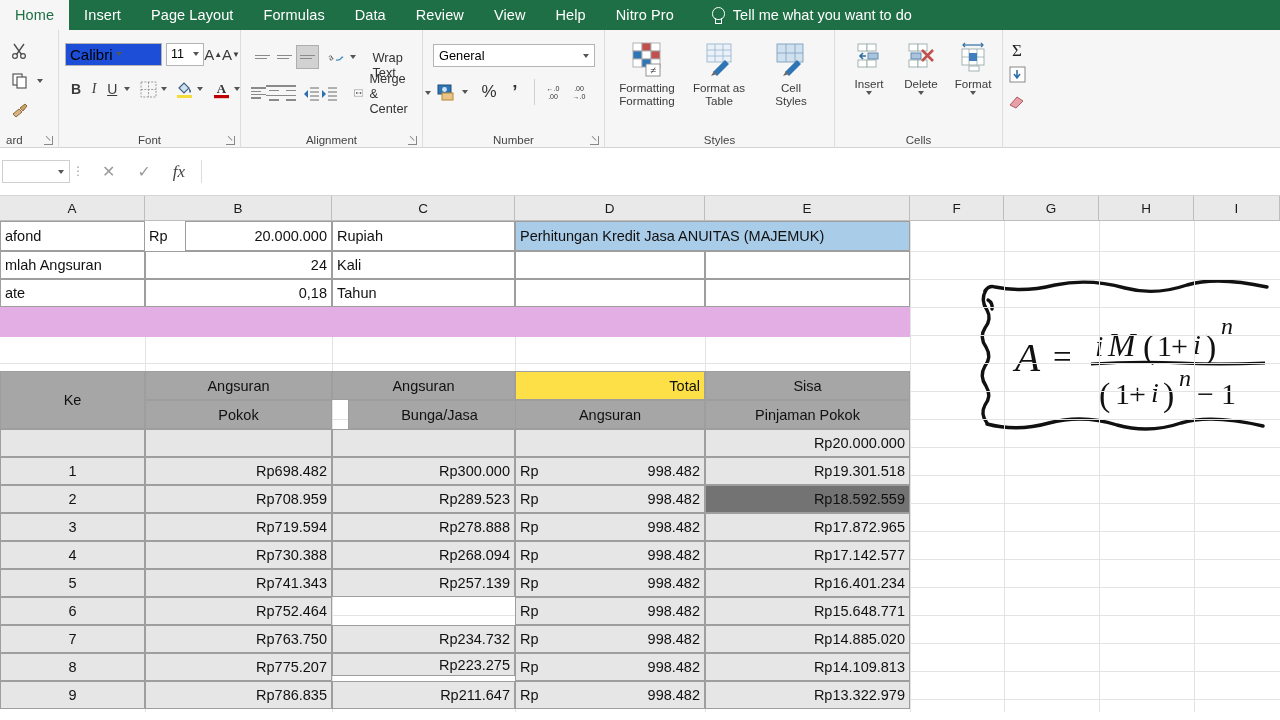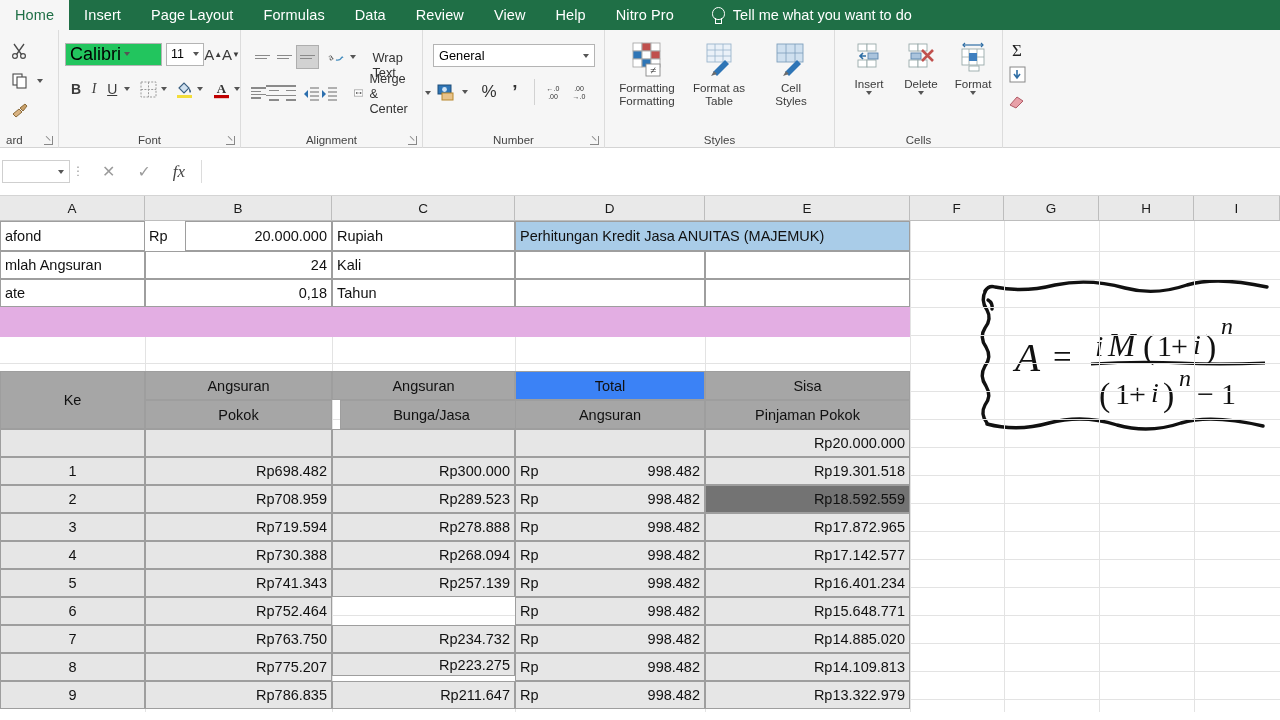"Calibri" .fname { background: #22c55e -> #1d4ed8; font-size: 18px -> 15px }
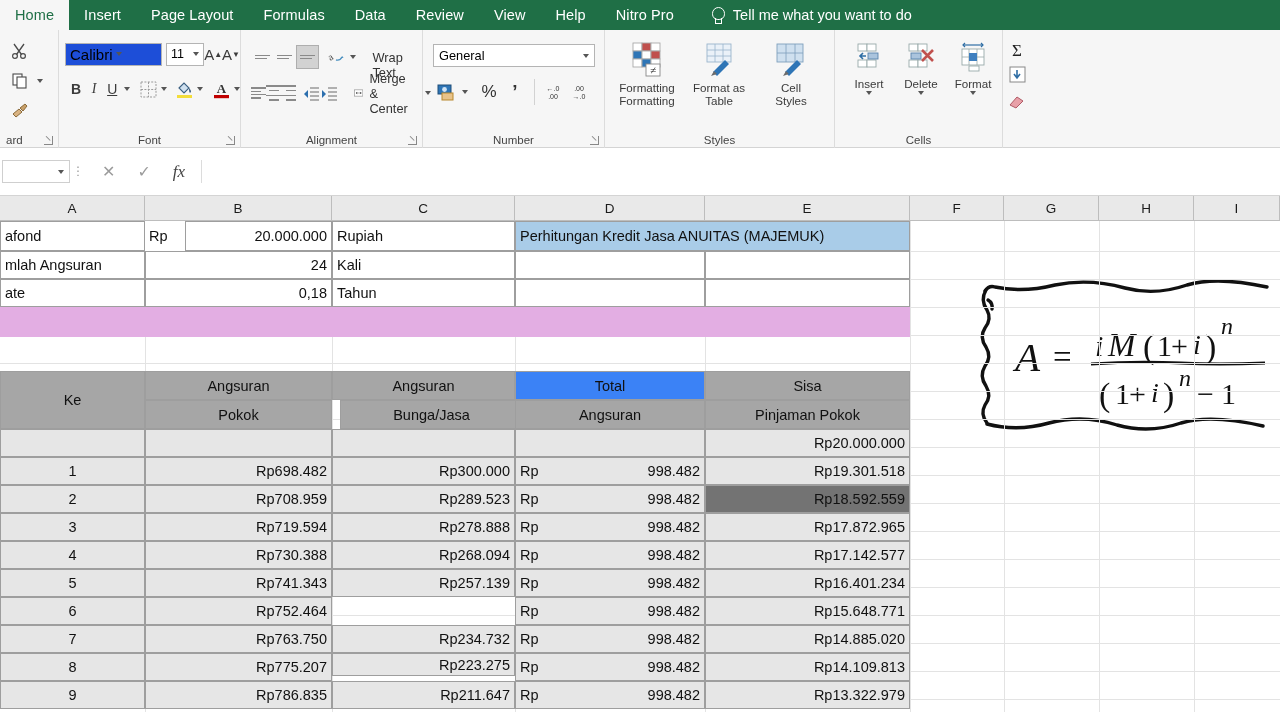"Total" div.cell { background: #3b82f6 -> #fde047; justify-content: none -> flex-end }
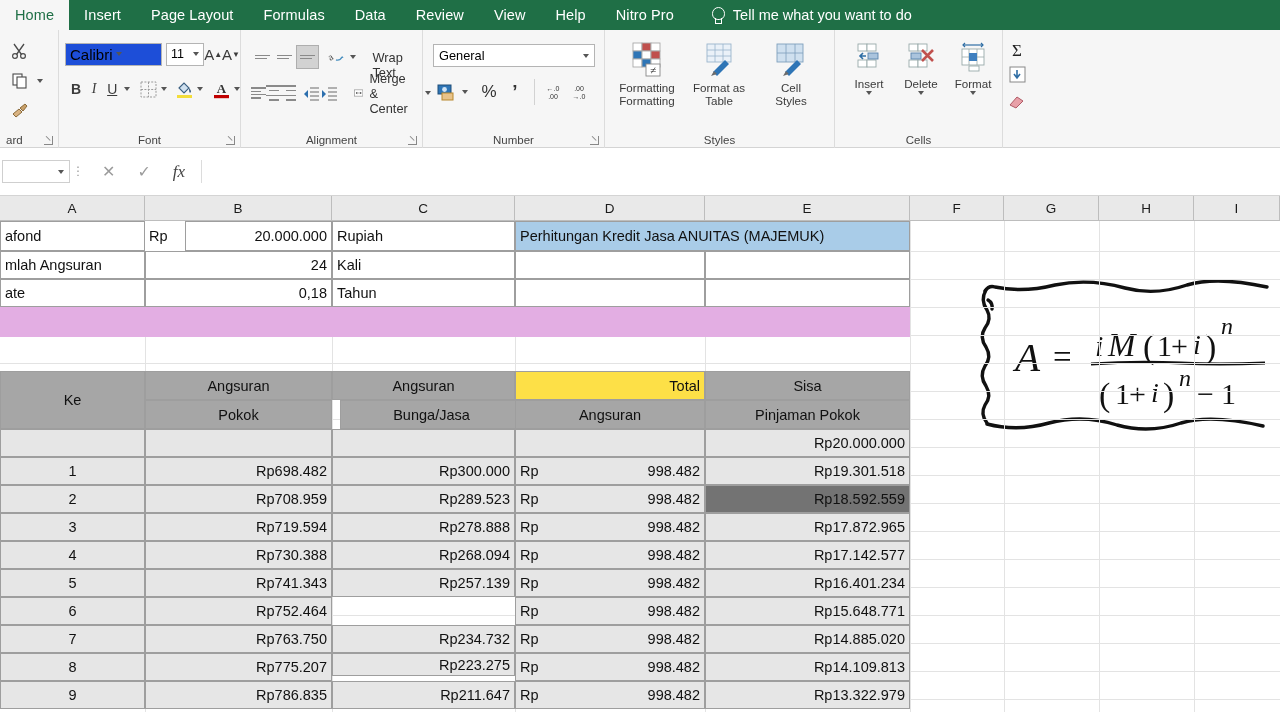"Bunga/Jasa" div.cell { left: 340px -> 348px }
